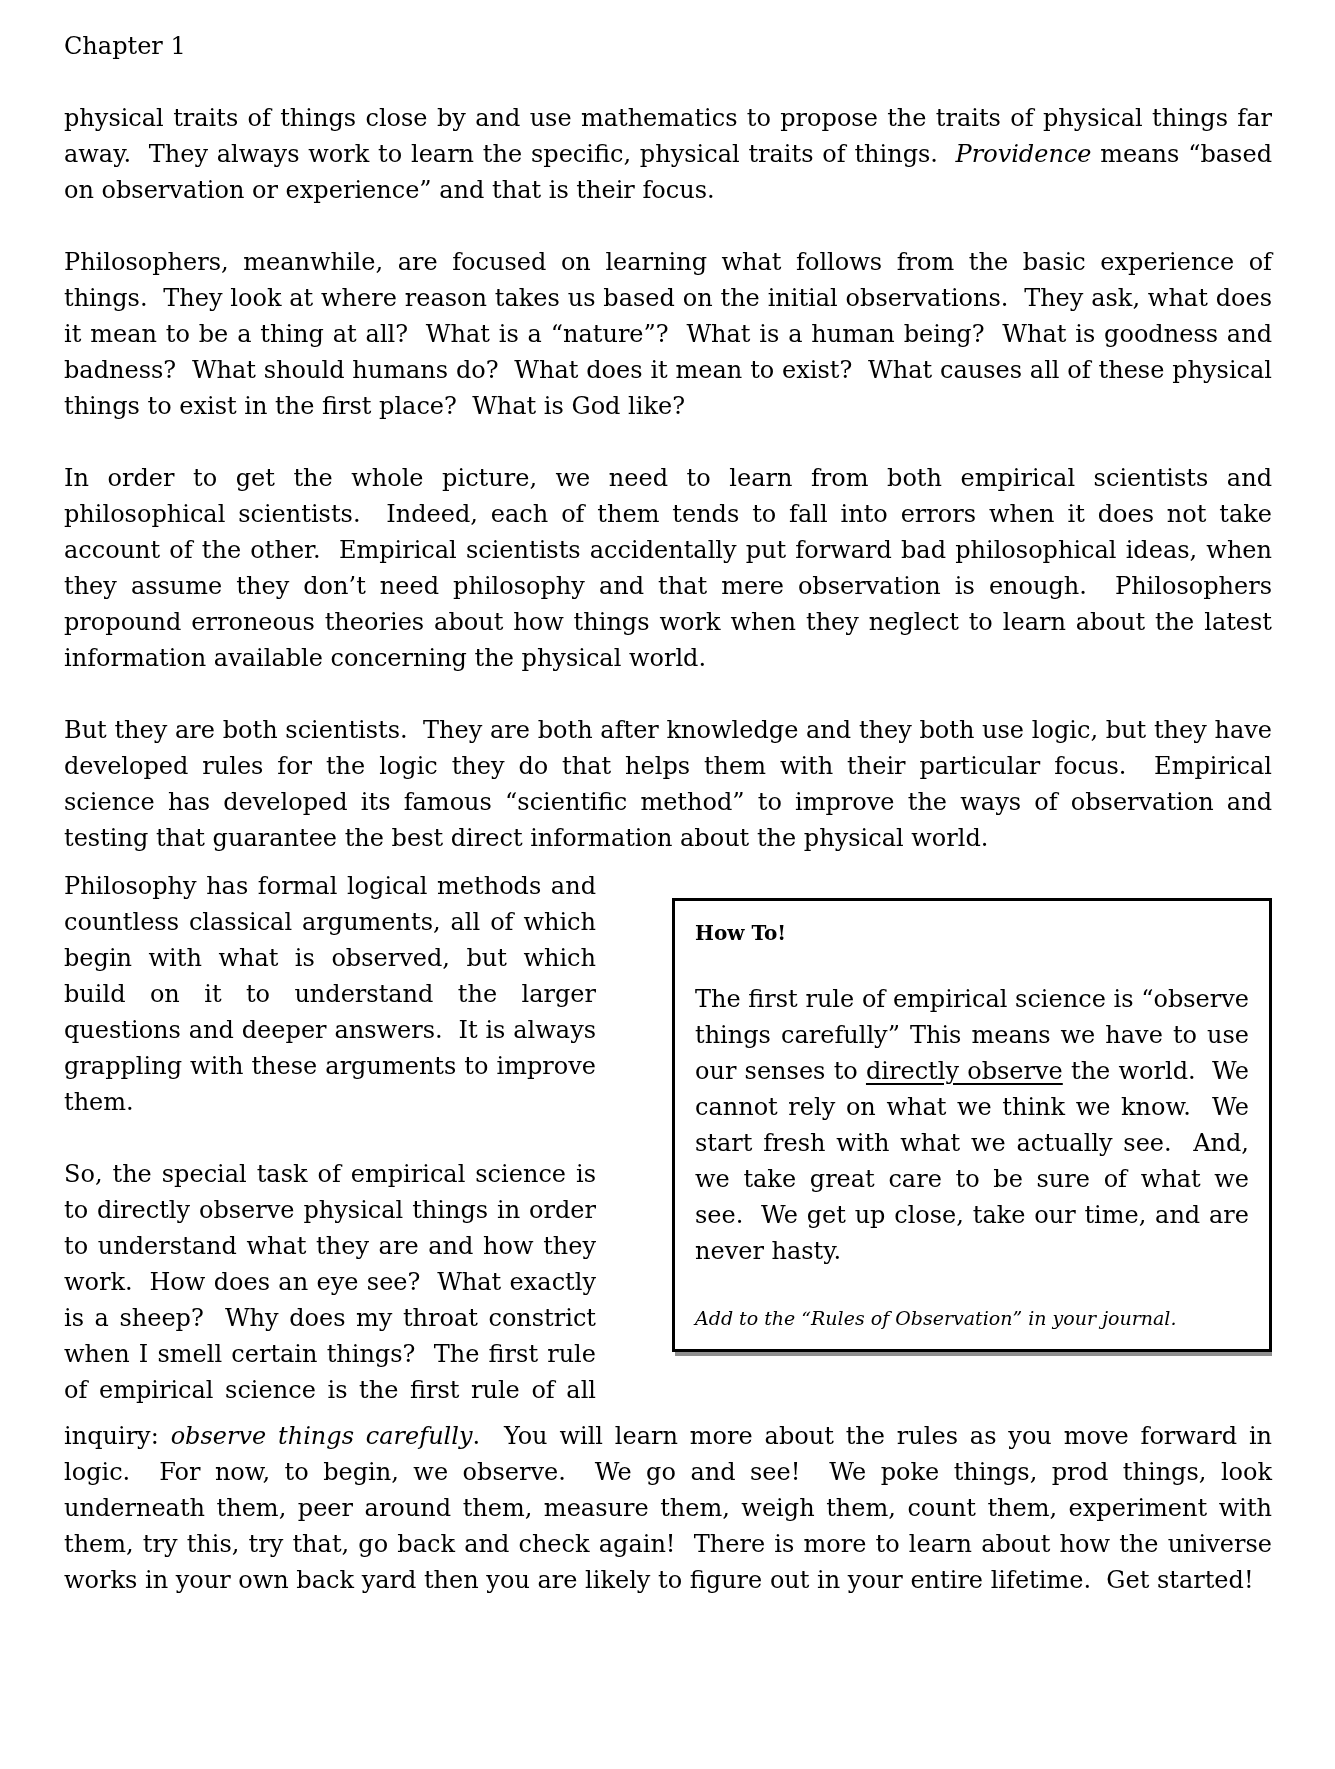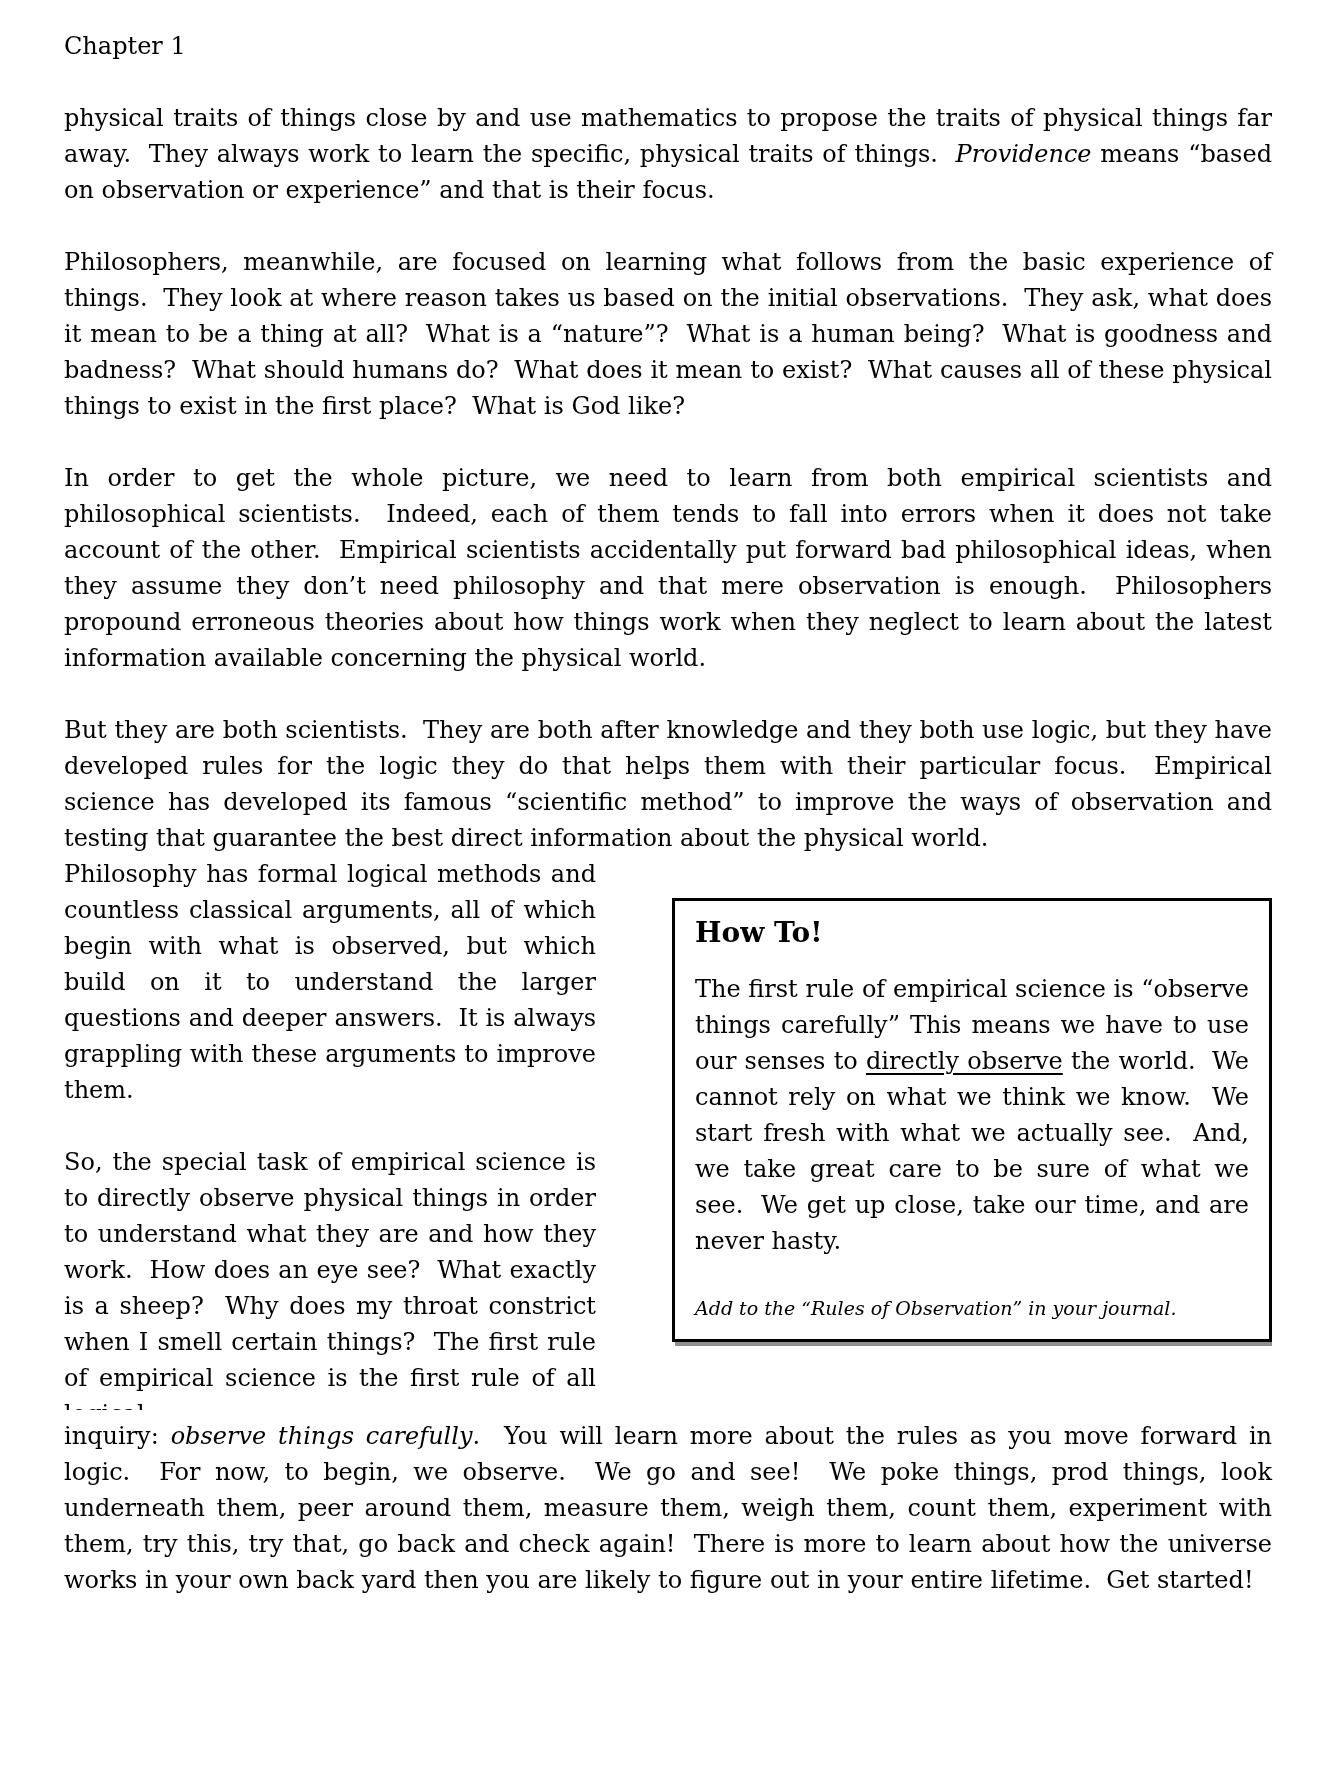"Philosophy has formal logical methods" .col-left p.cont { margin-top: 0 -> 12px }
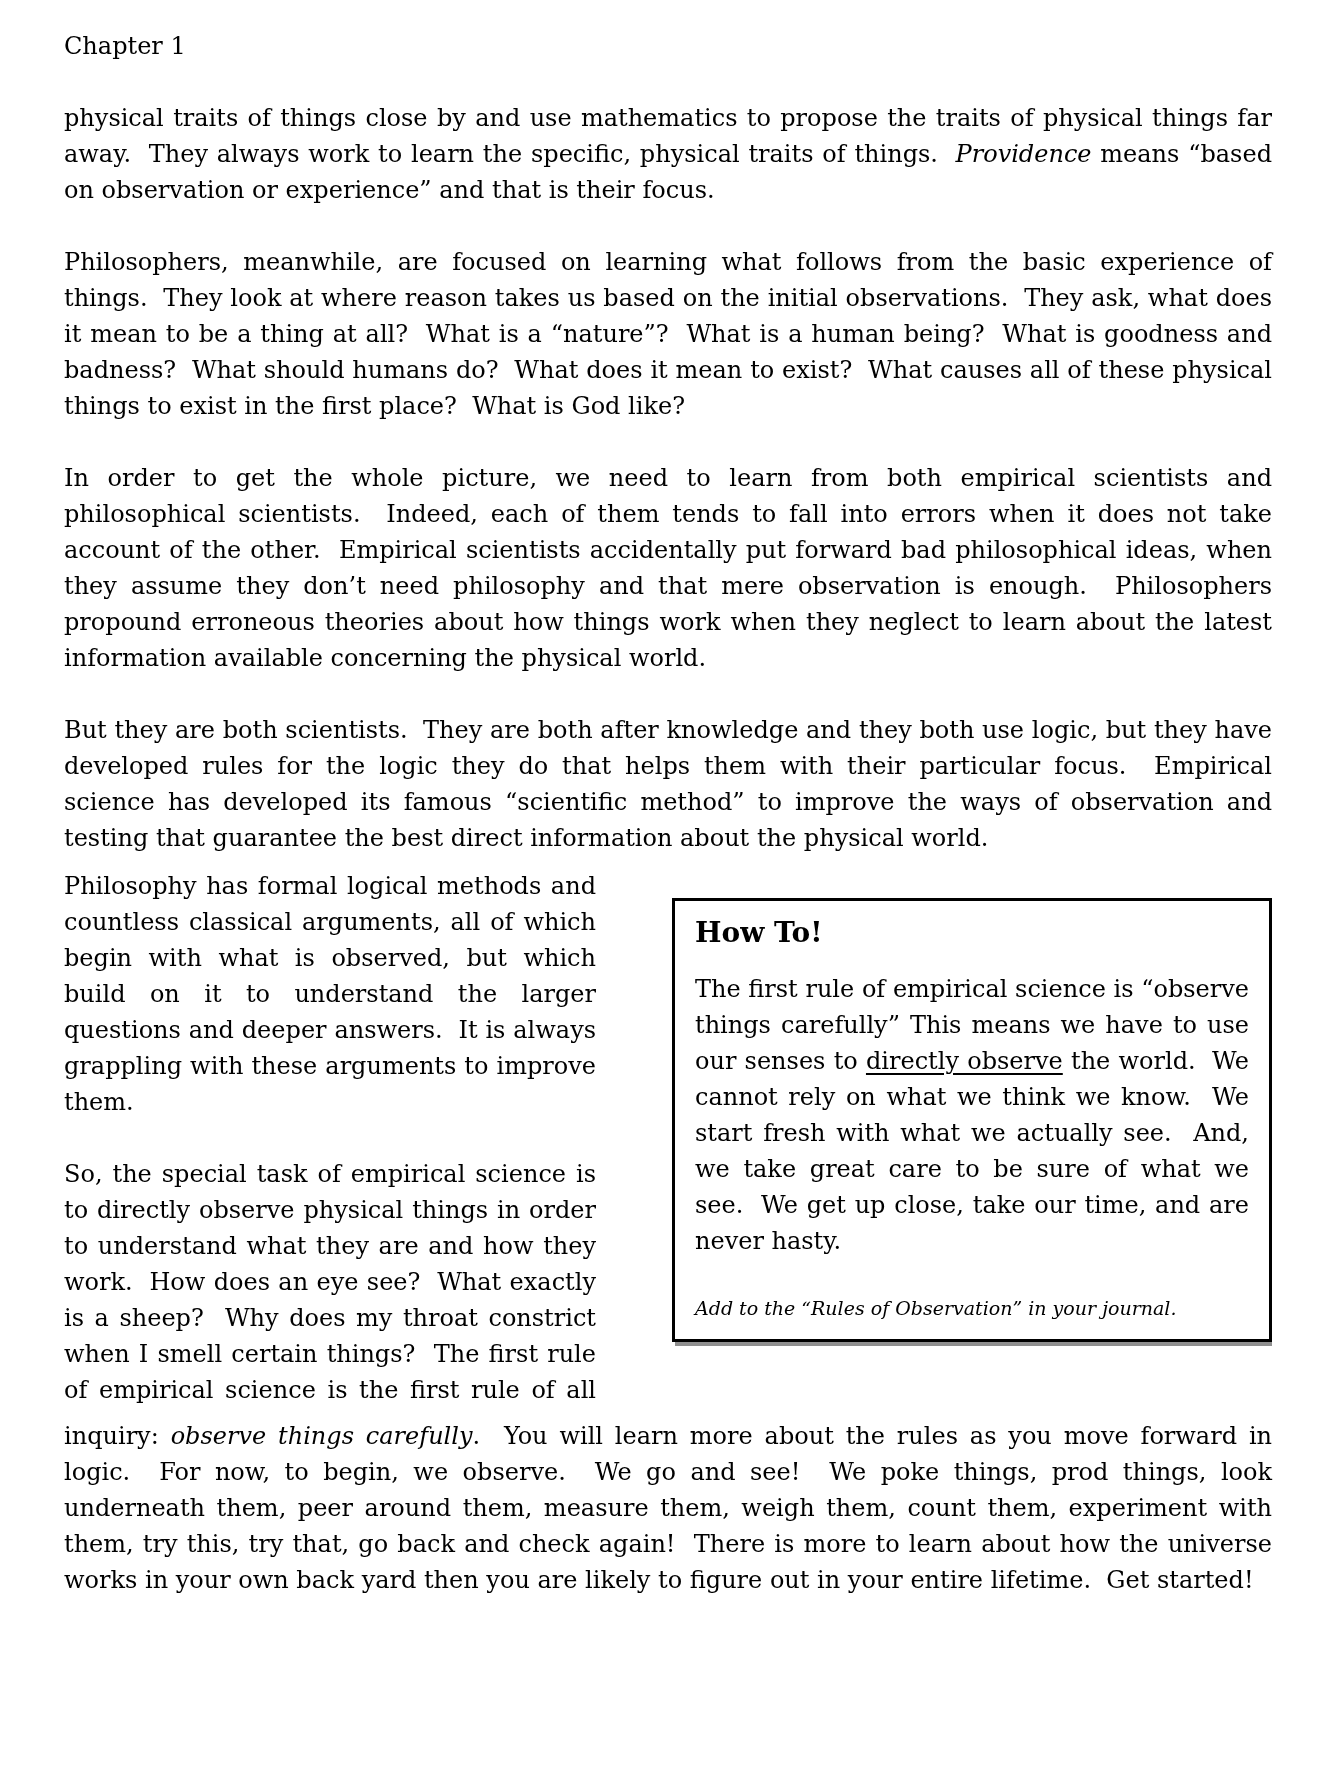"How To!" .howto-title { font-size: 28px -> 20px }
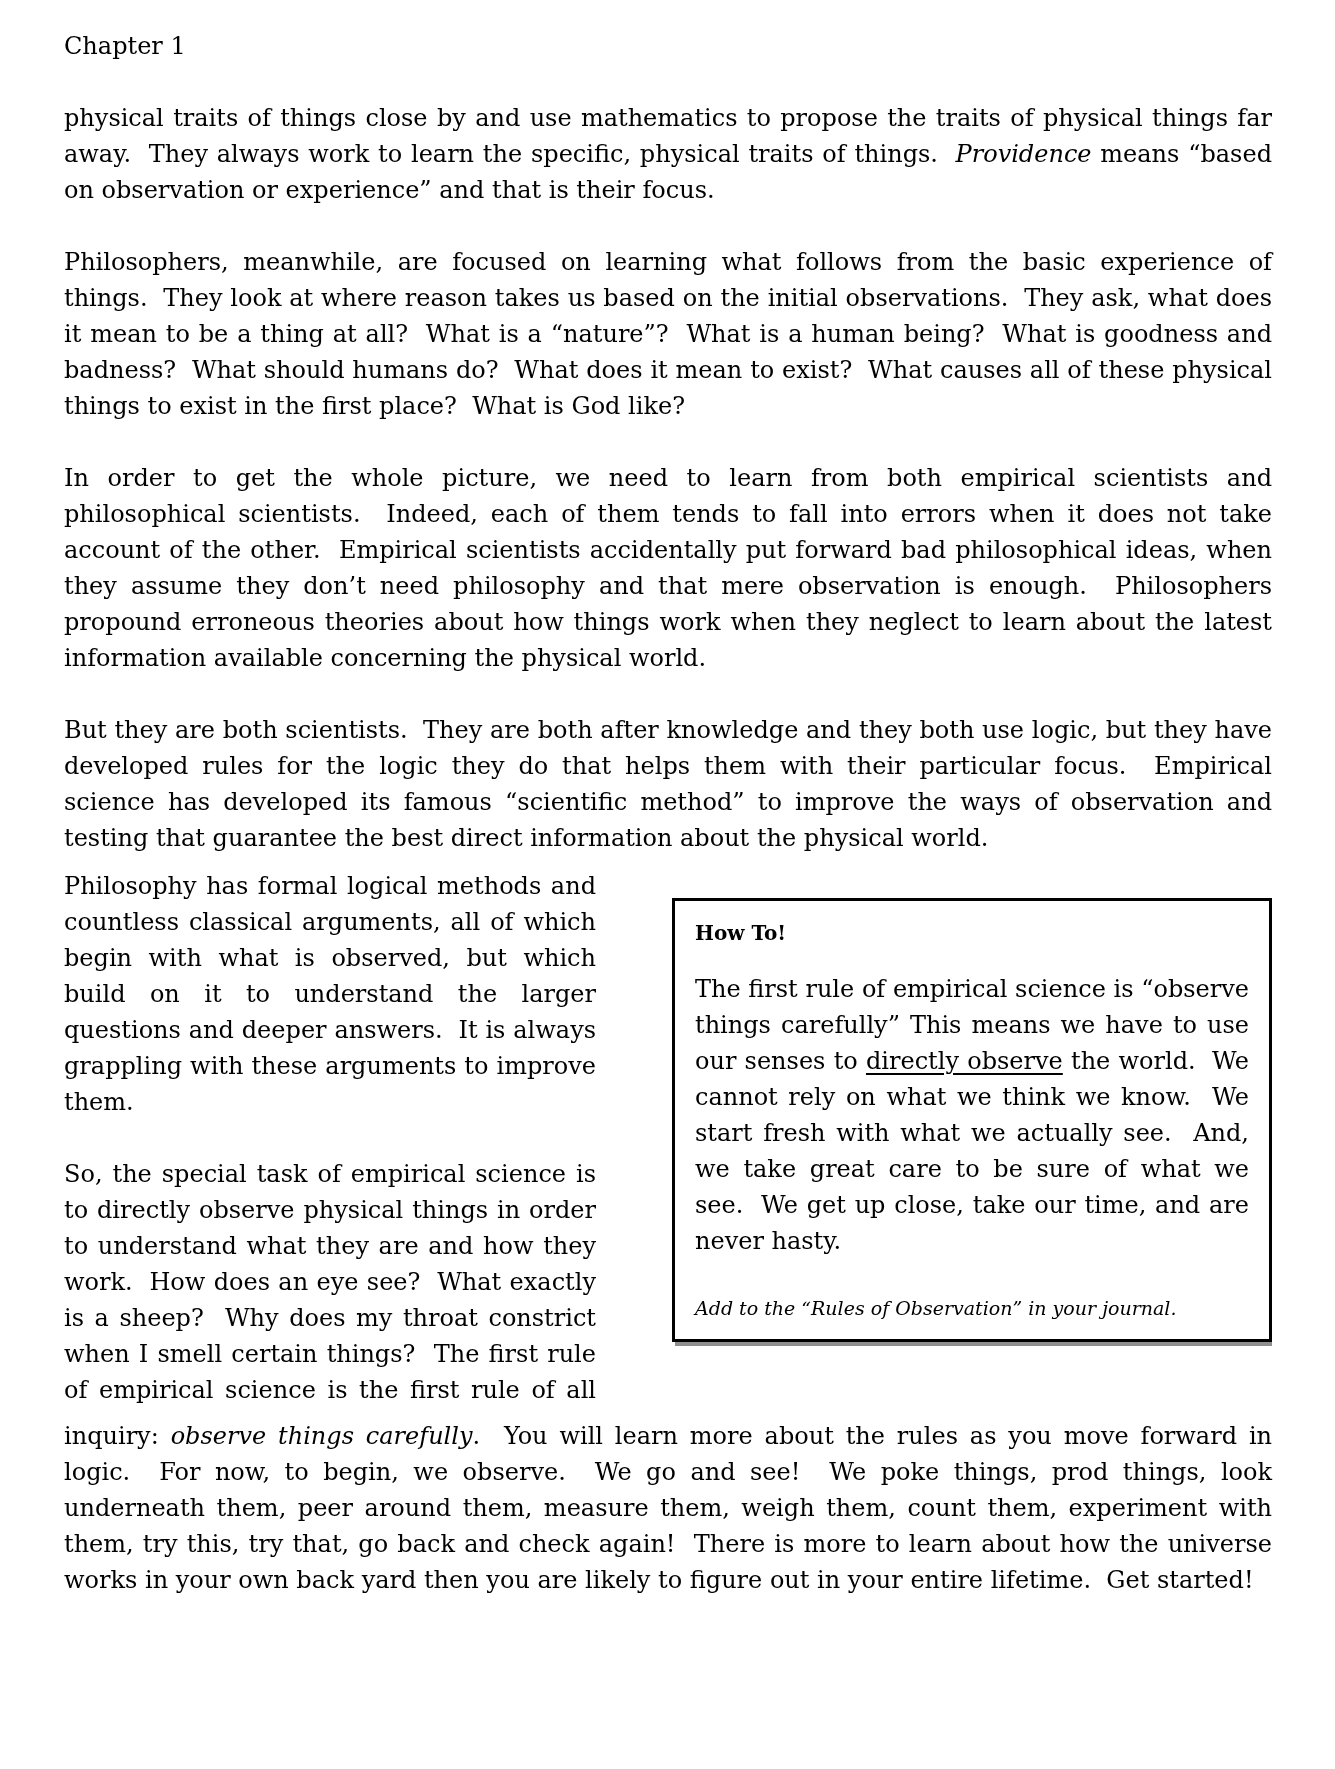"The first rule of empirical" .howto-body { margin: 20px 0 0 0 -> 30px 0 0 0 }
